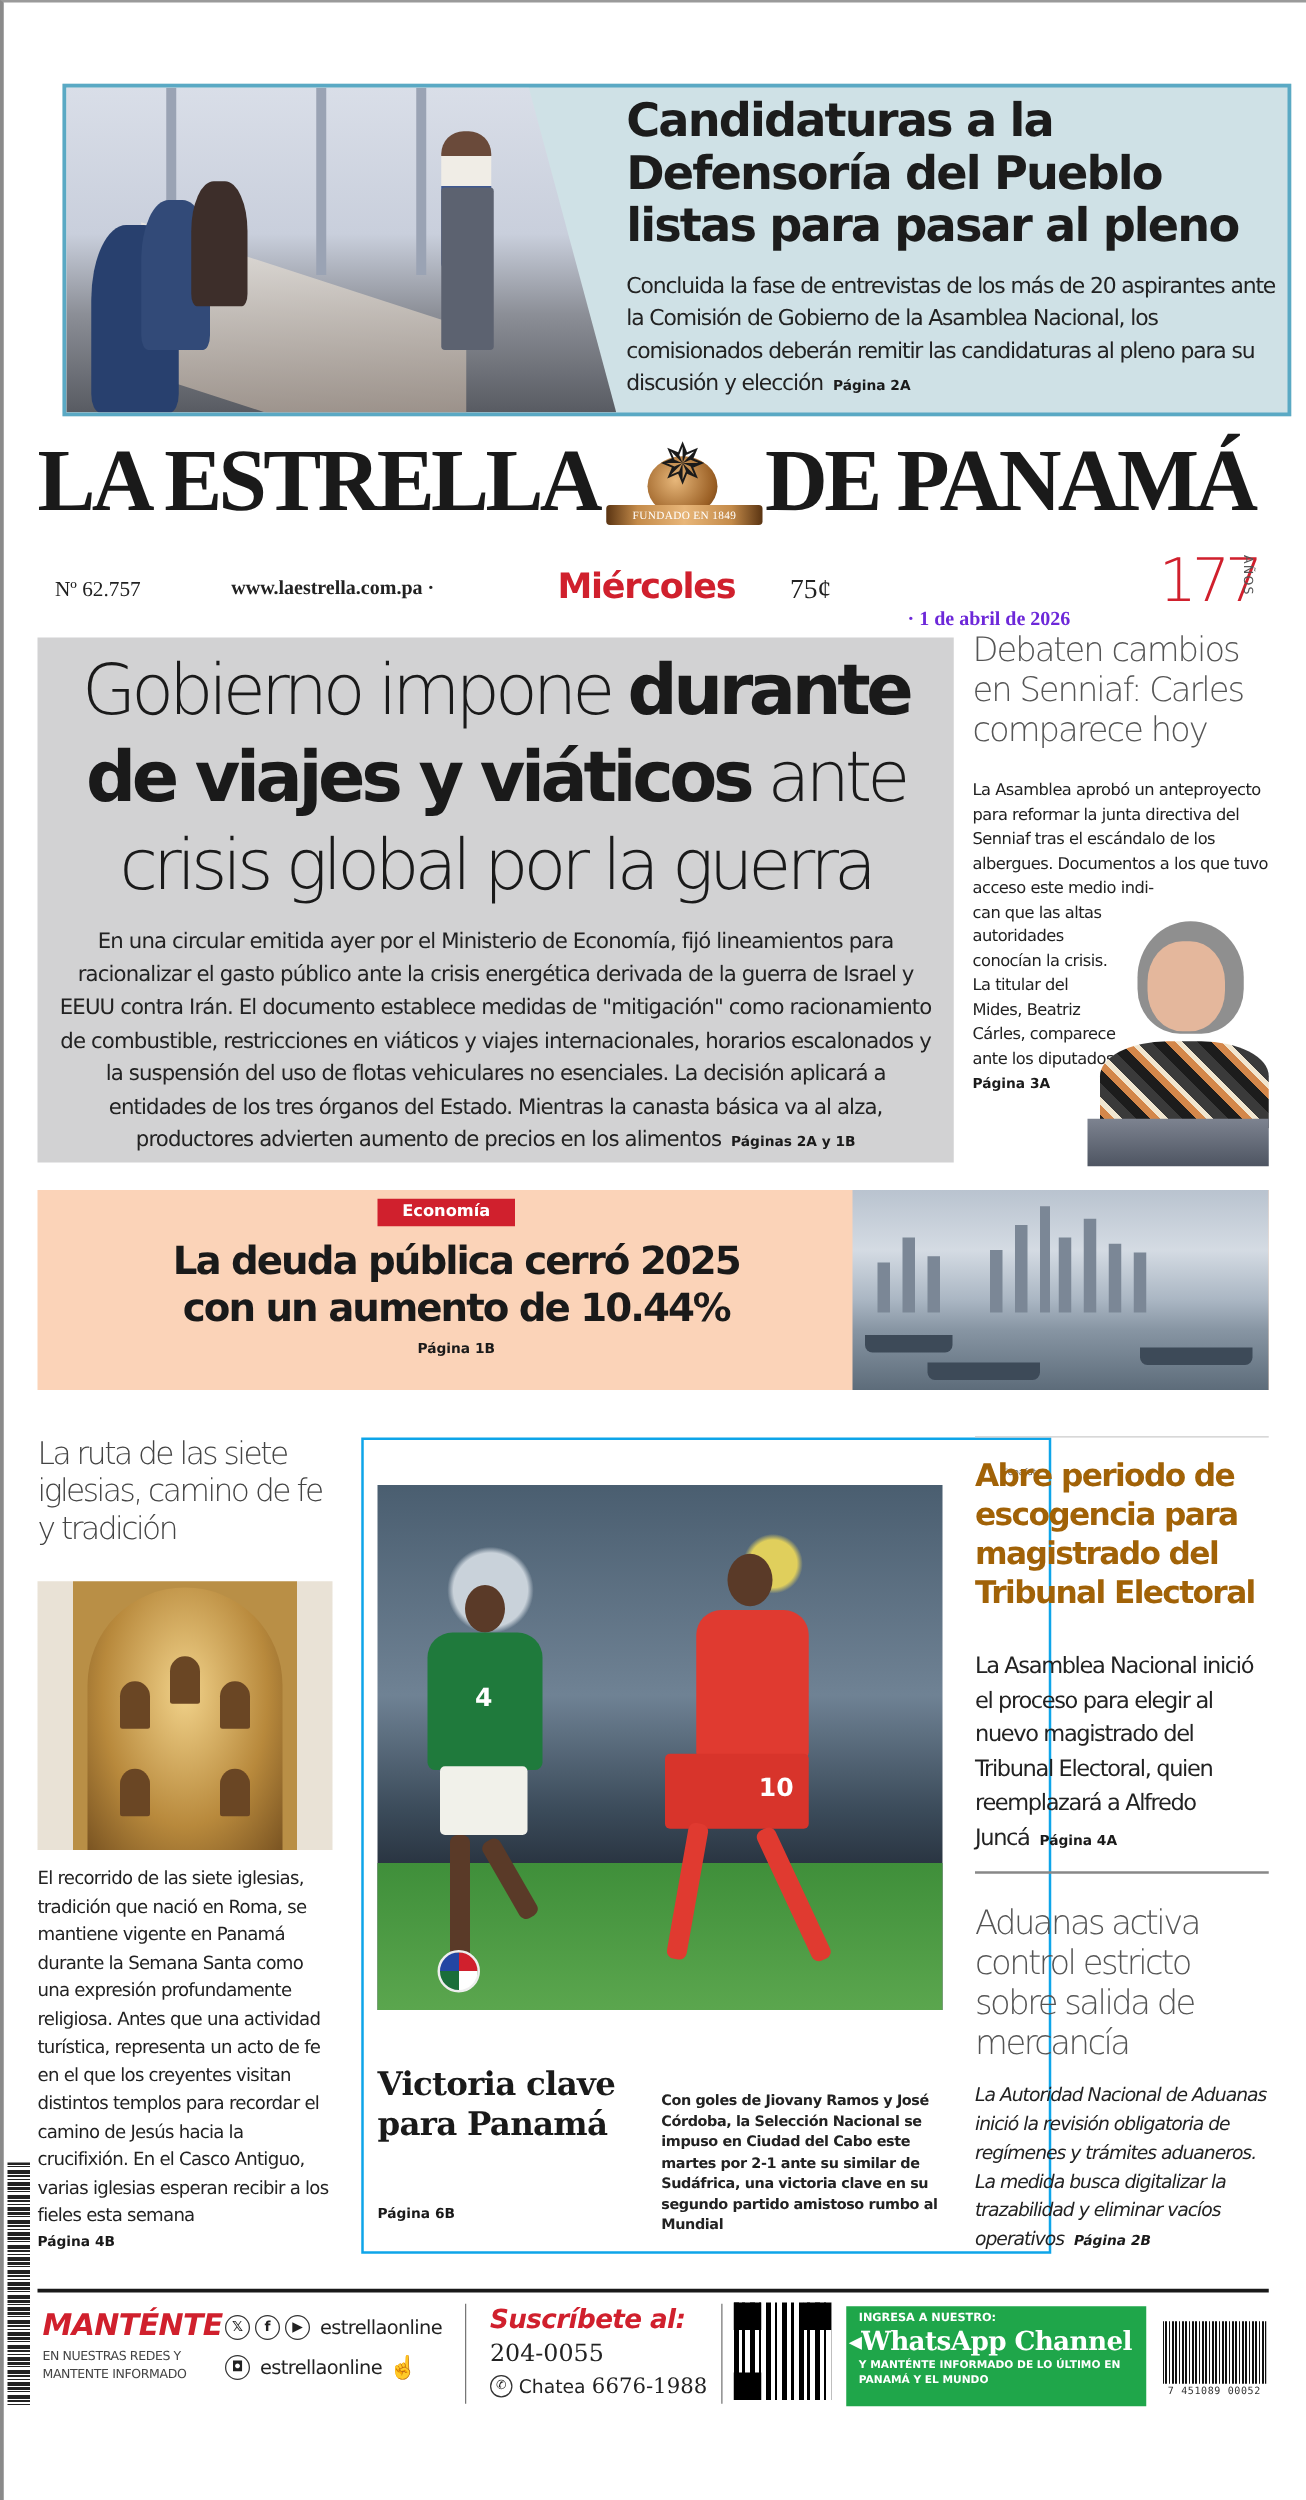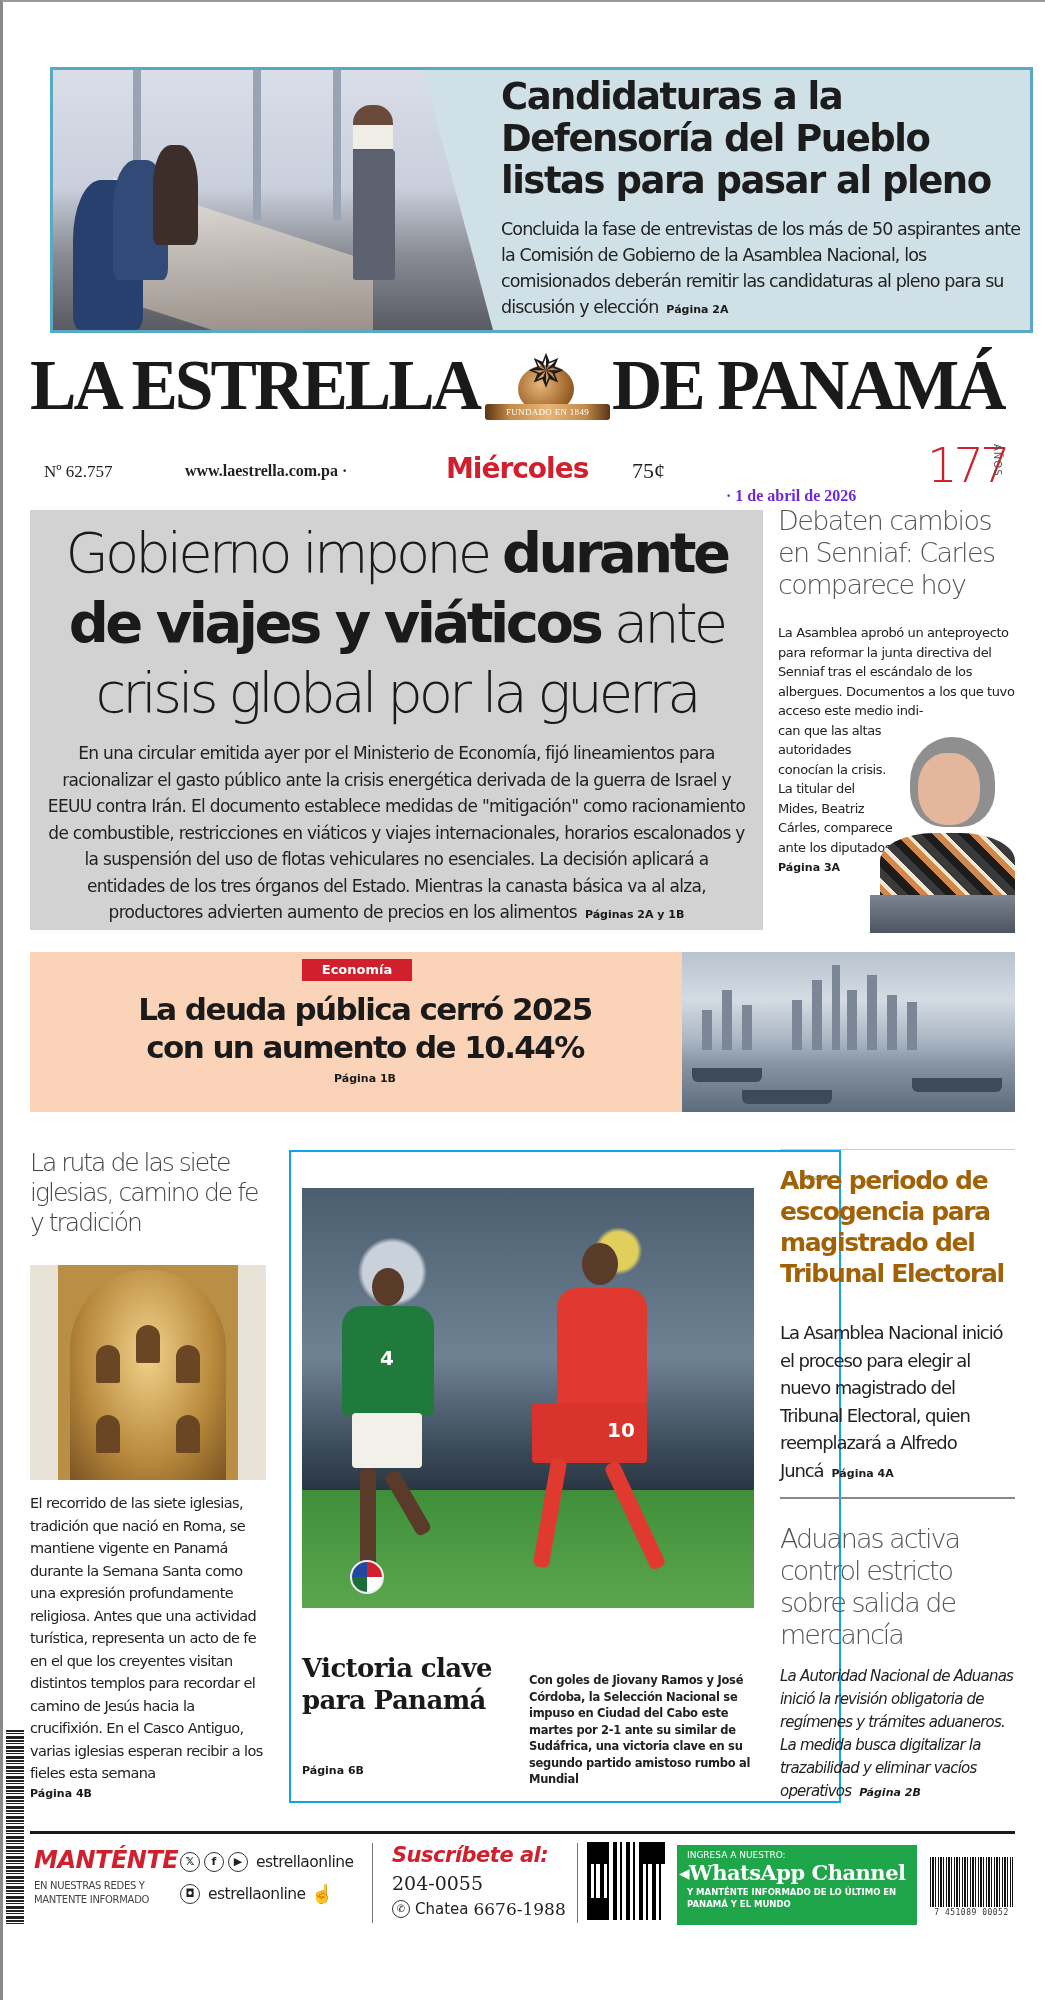"Concluida la fase de entrevistas" span { text: 50 -> 20 }
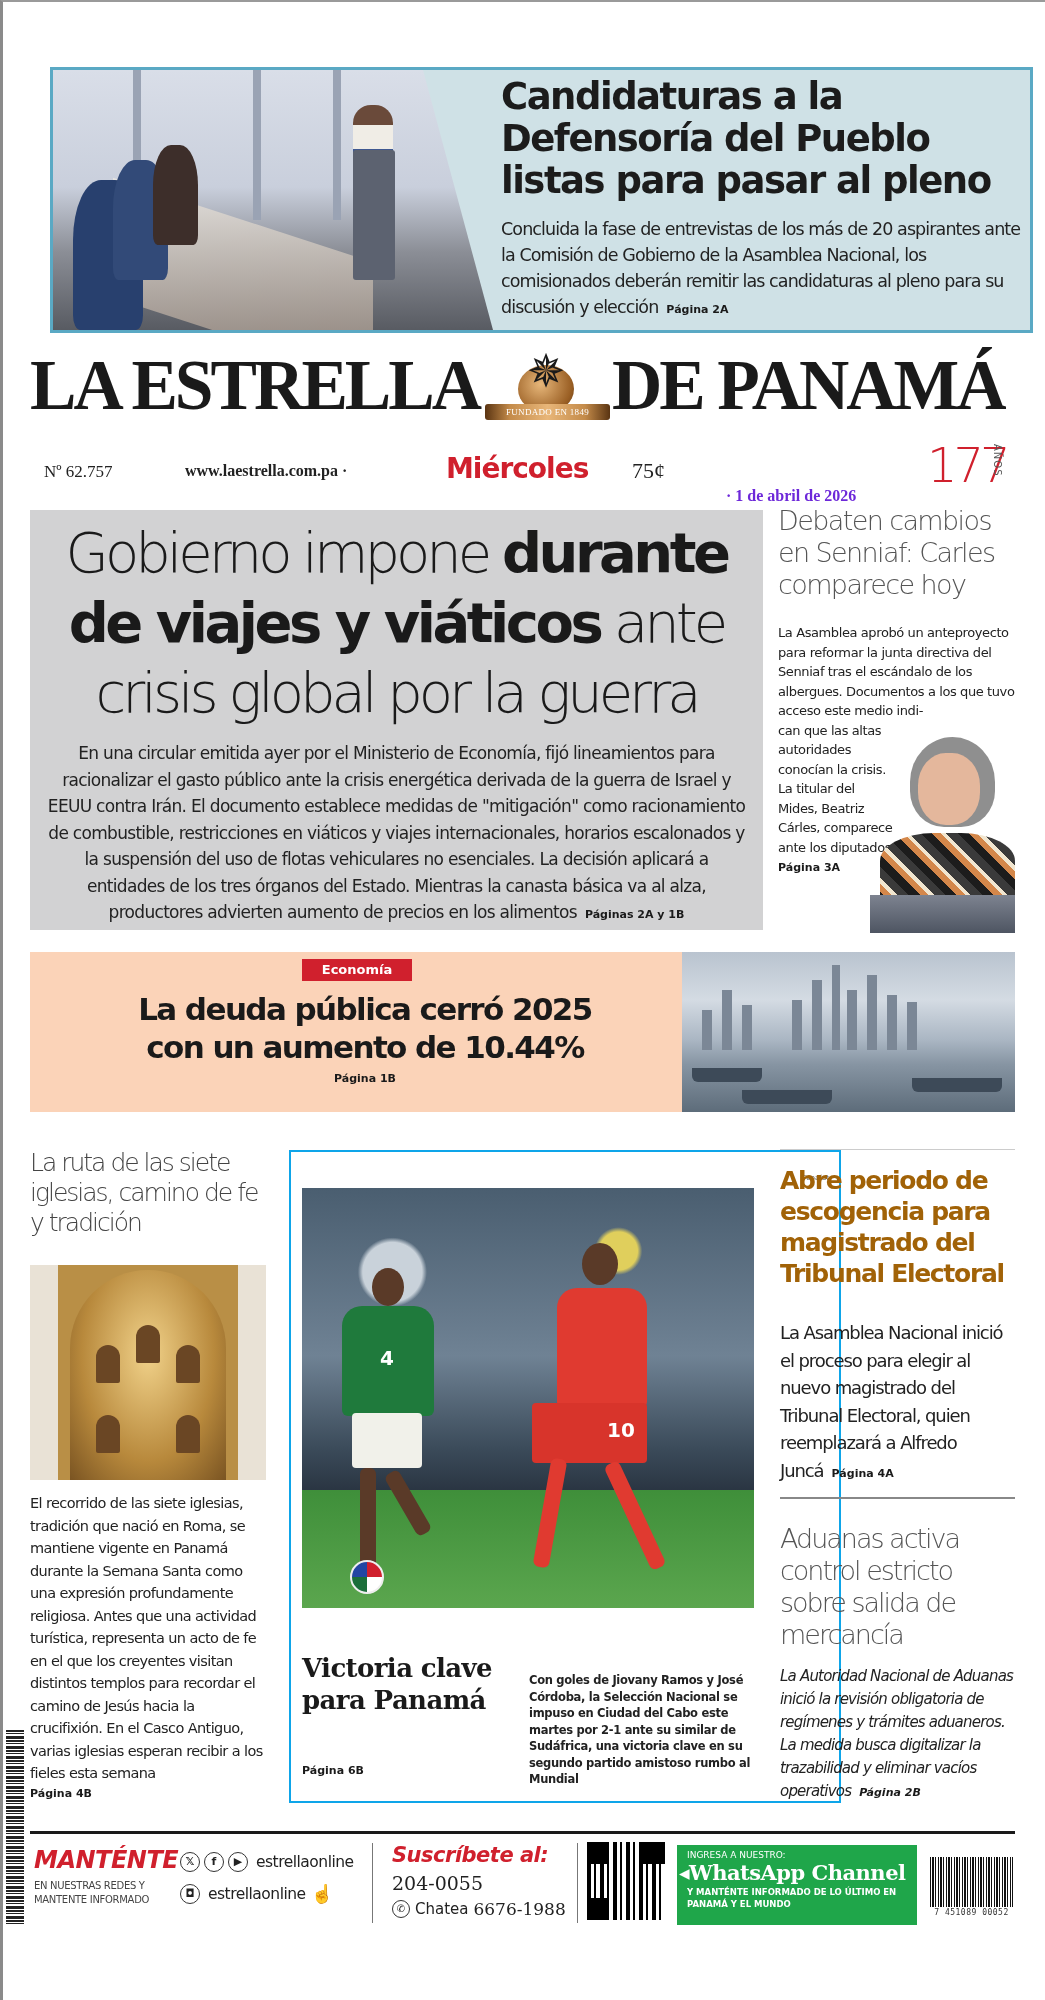"INGRESA A NUESTRO:" .f-wa .l1 { font-weight: normal -> bold }
